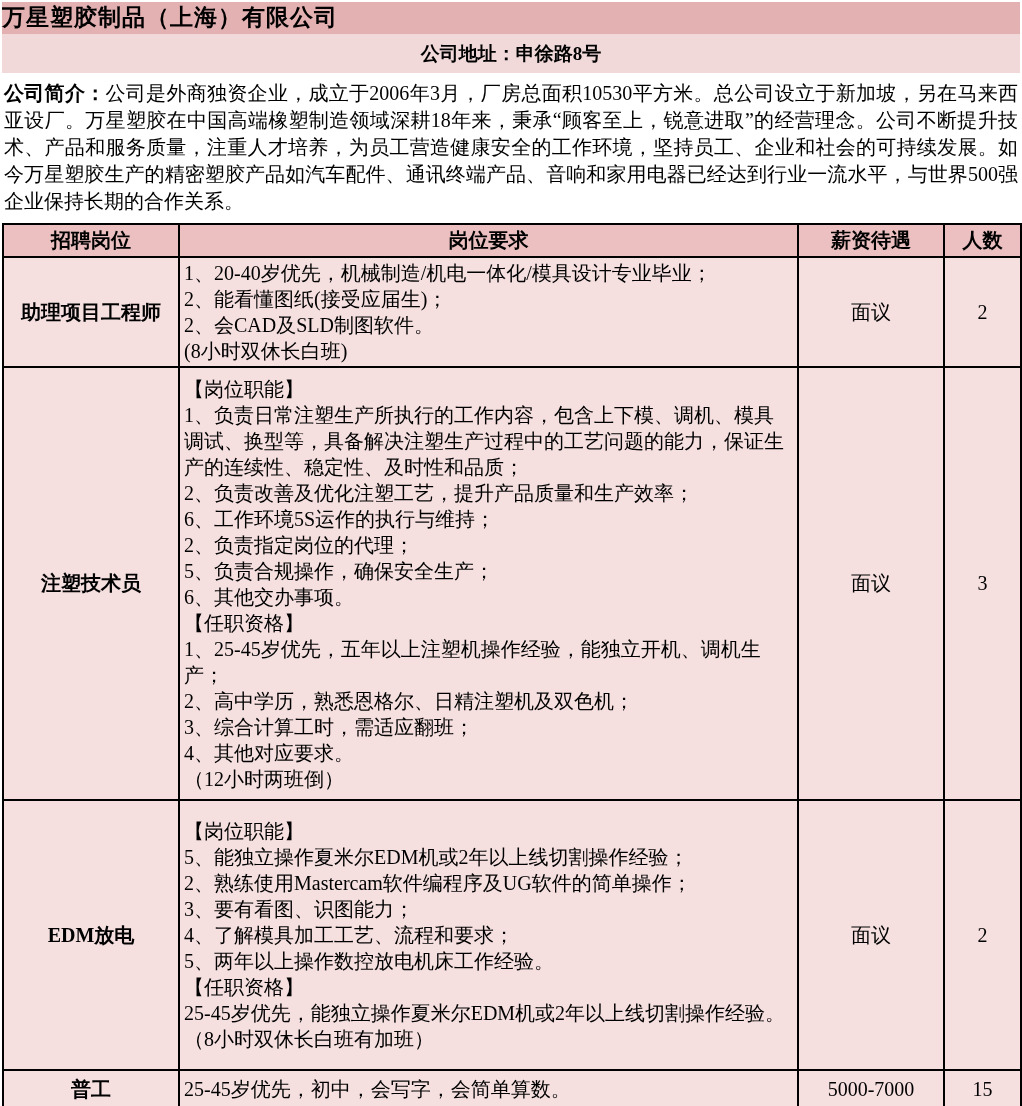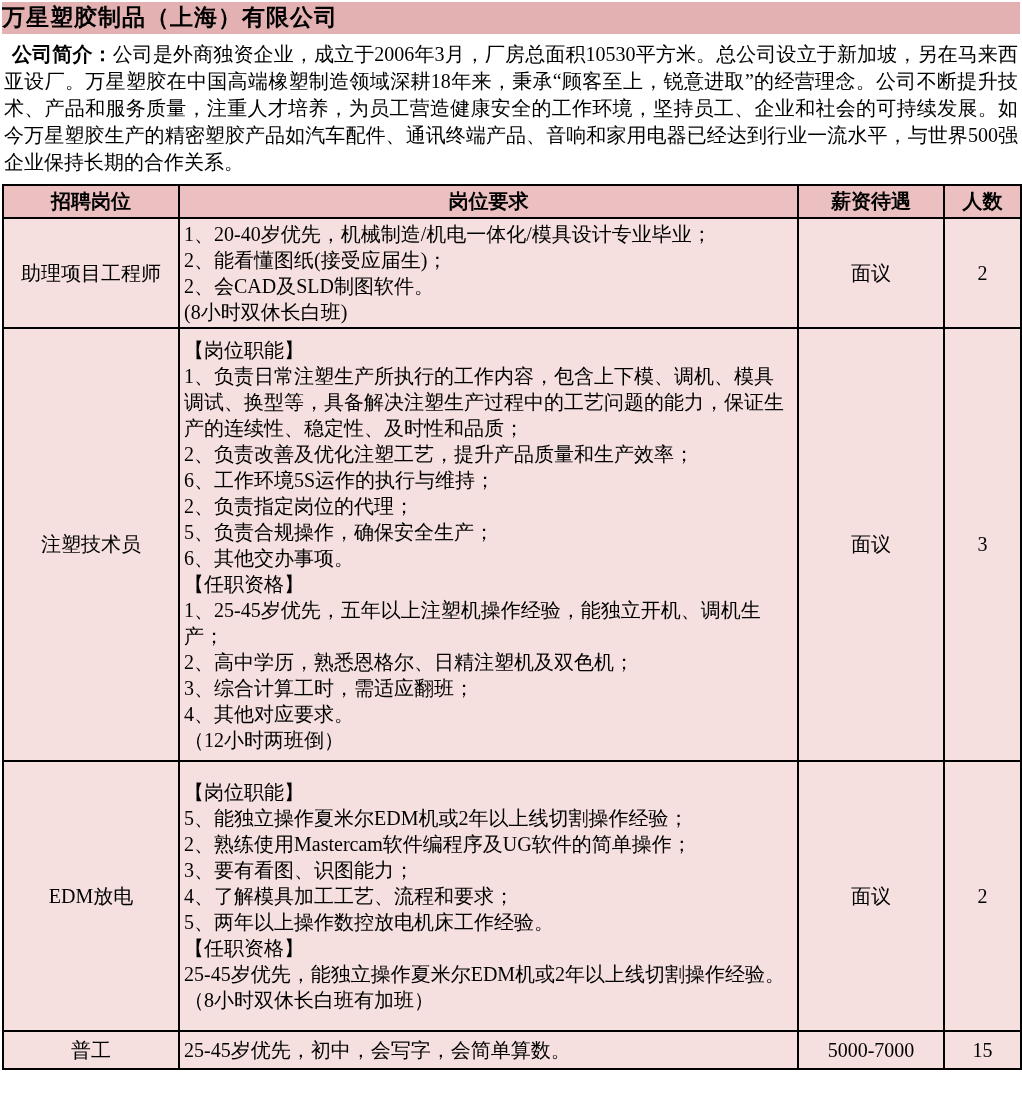"公司地址：申徐路8号" div.band-address { html: none -> <div>公司地址：申徐路8号</div> }
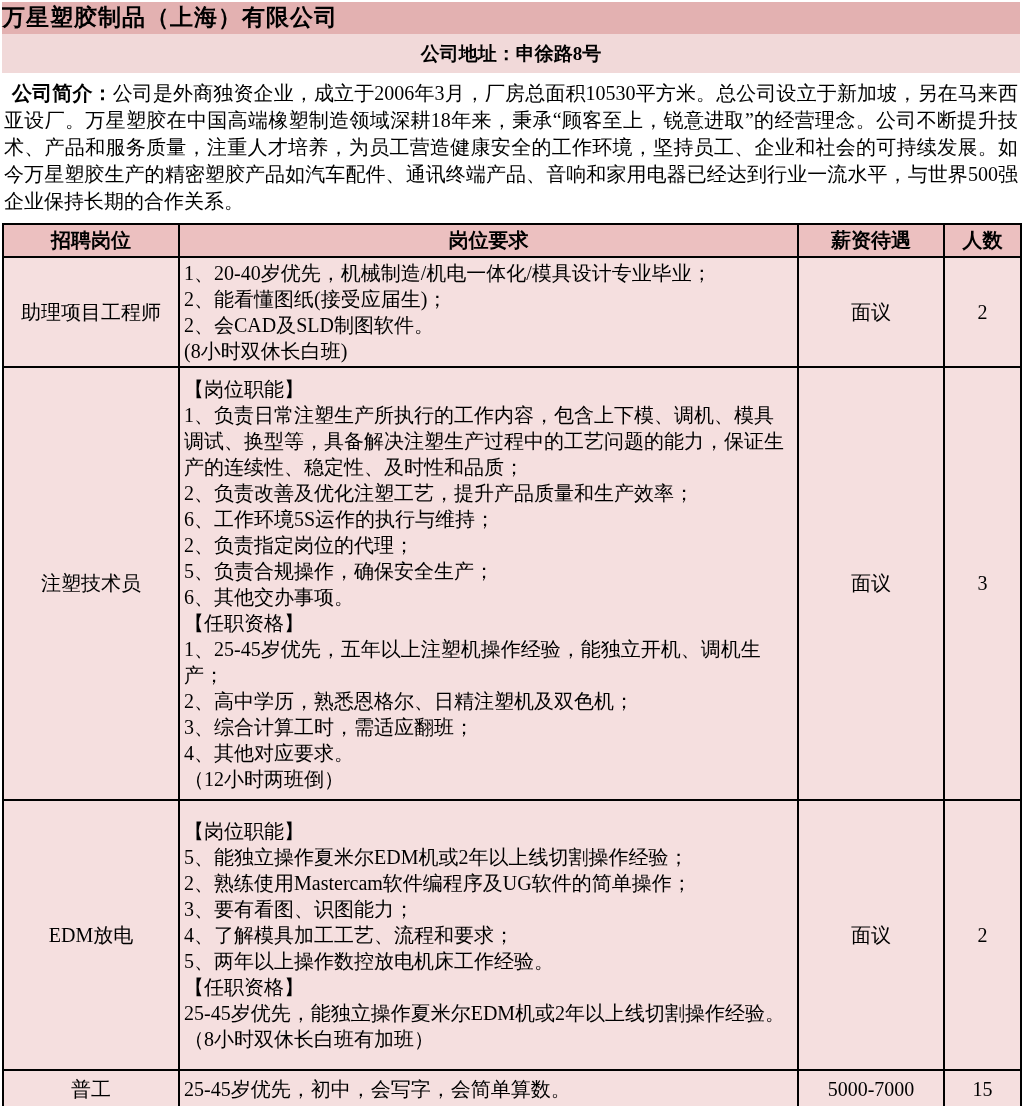"公司简介：" .intro .b { margin-left: 8px -> none }
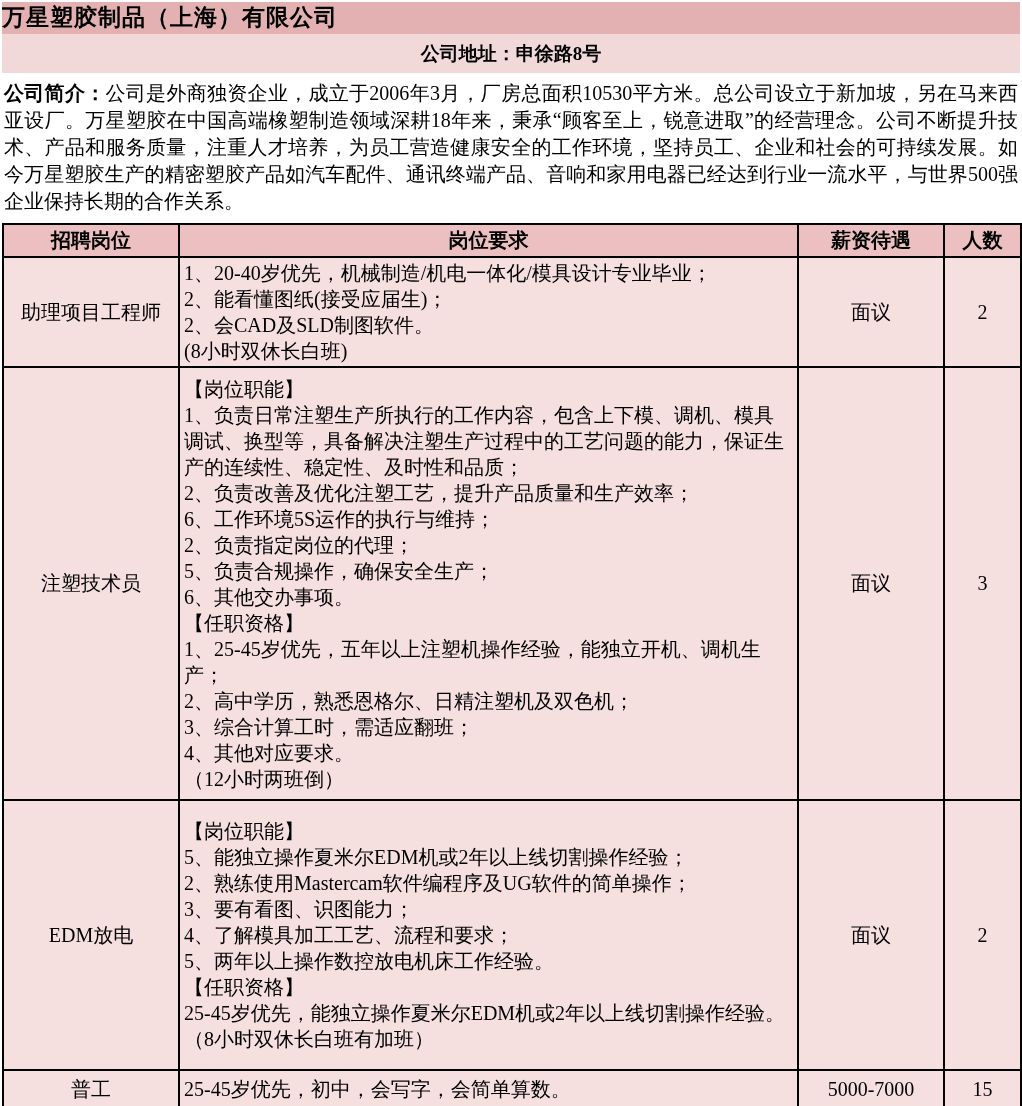"助理项目工程师" td.pos { font-weight: normal -> bold }
